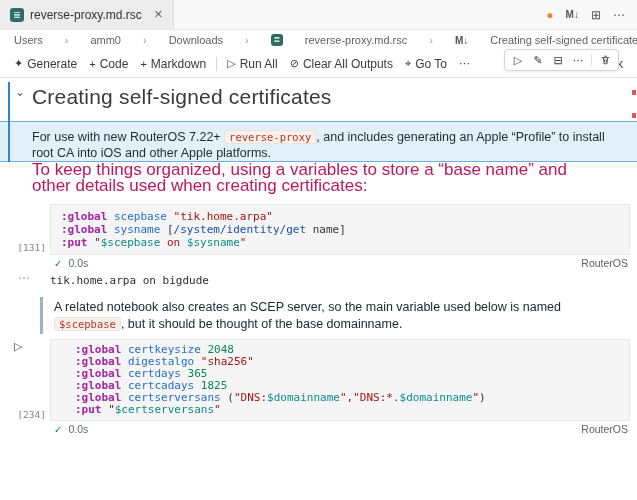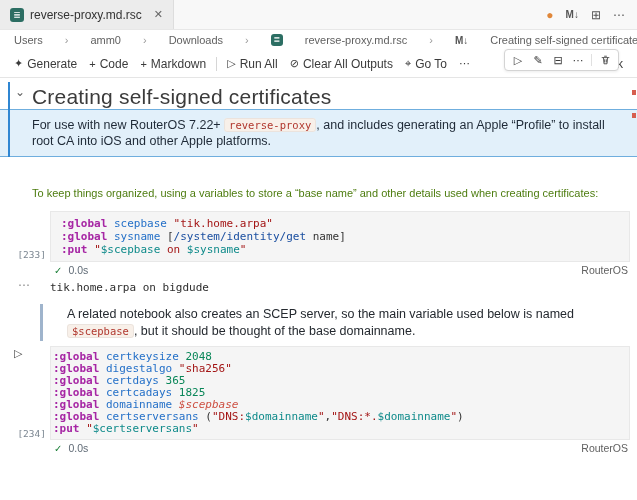"For use with new RouterOS" .callout { margin-top: 0 -> 12px; padding: 7px 30px 7px 32px -> 7px 30px 0 32px }
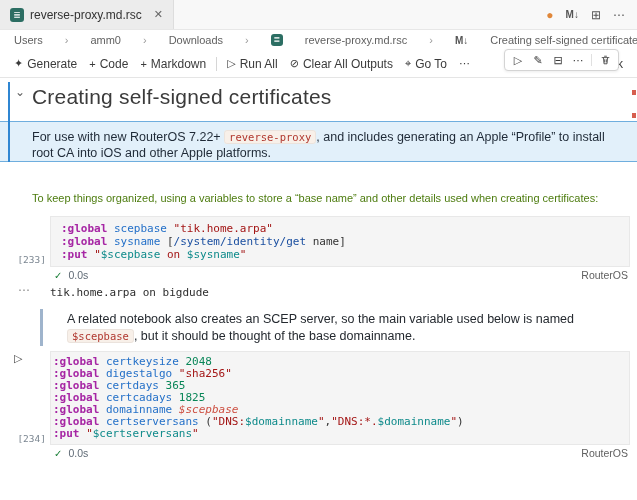"To keep things organized, using" .md-para { color: #4d7c0f -> #be185d; font-size: 11px -> 17px; margin: 28px 30px 0 32px -> 0 30px 0 32px }
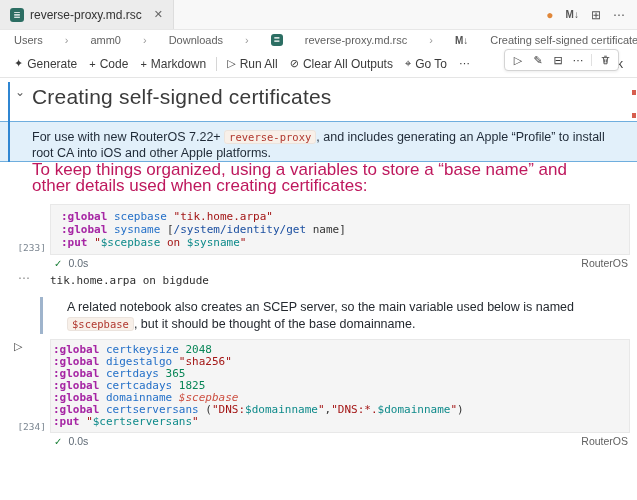"[233]" span.exec { text: 233 -> 131 }
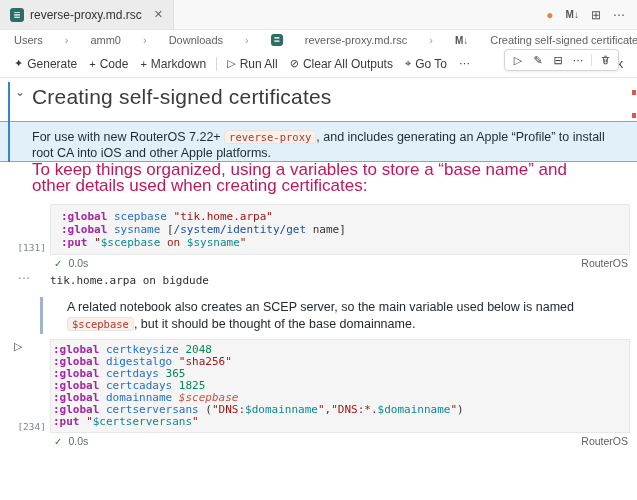"A related notebook also creates" .quote { padding: 2px 0 2px 24px -> 2px 0 2px 11px }
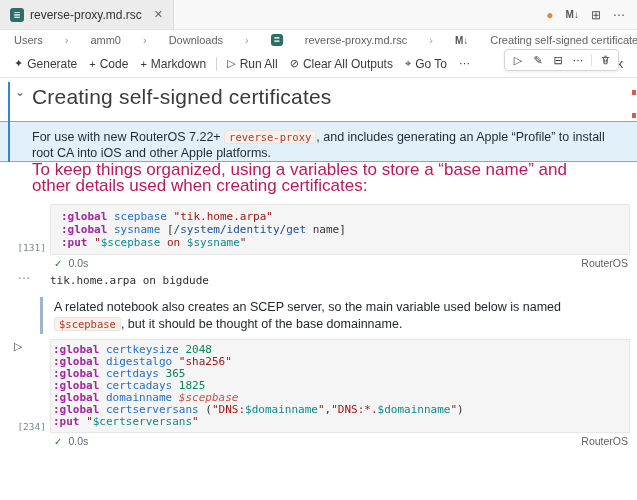":global certkeysize 2048" .code-cell.second .code-panel { padding: 4px 2px -> 4px 24px }
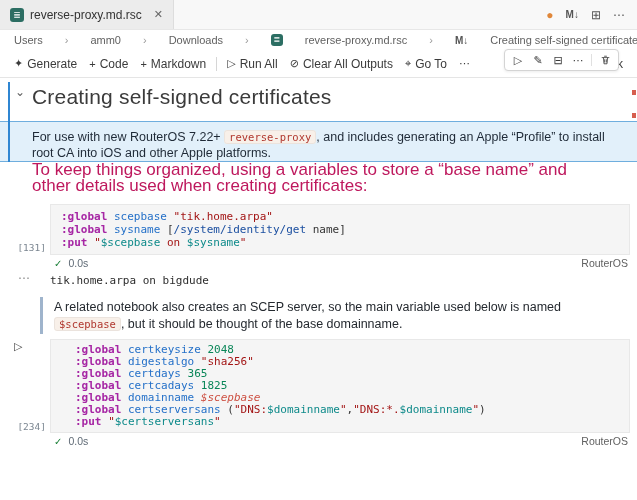":global domainname $scepbase" div.code-line { html: <div><span>:global</span><span> </span><span>domainname</span><span> </span><span>$scepbase</span></div> -> none }
